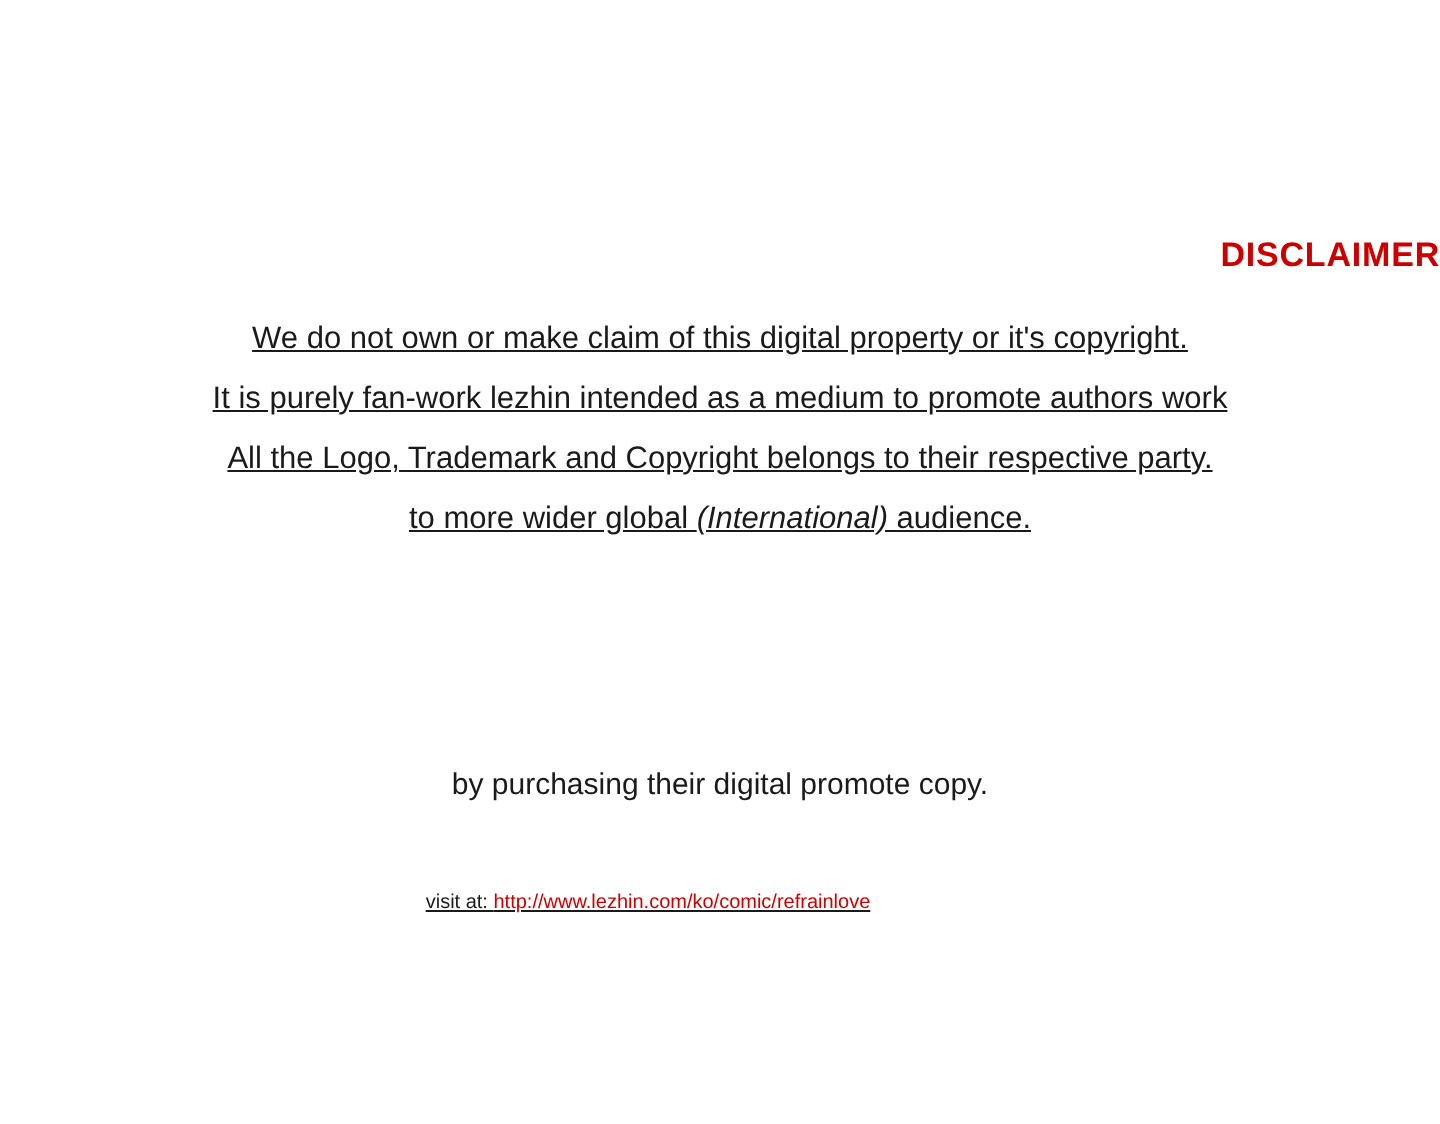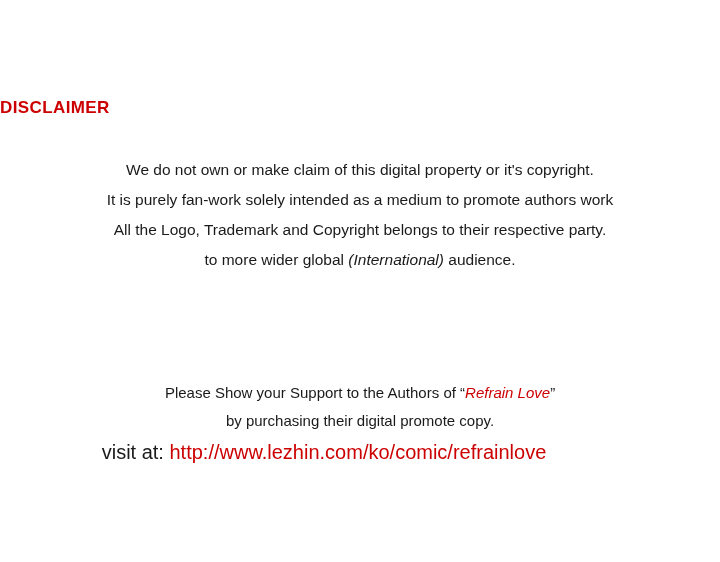"DISCLAIMER" .disclaimer-title { text-align: left -> right; top: 98px -> 118px }
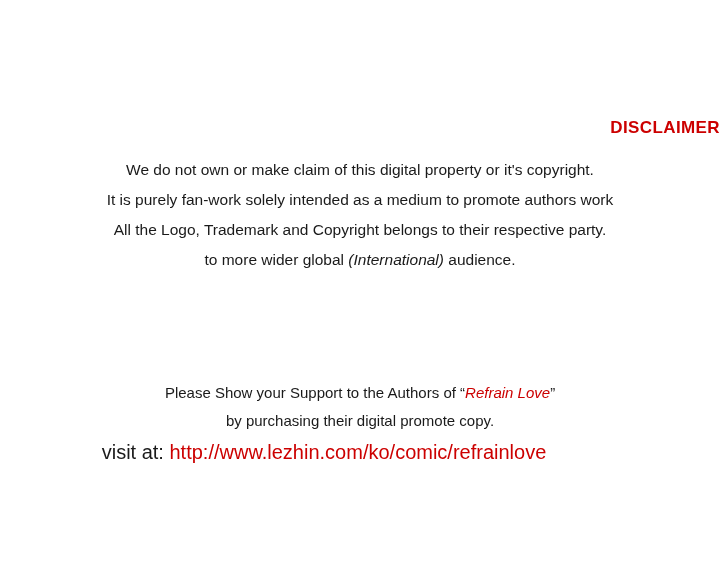"We do not own or" .body-block { text-decoration: none -> underline }
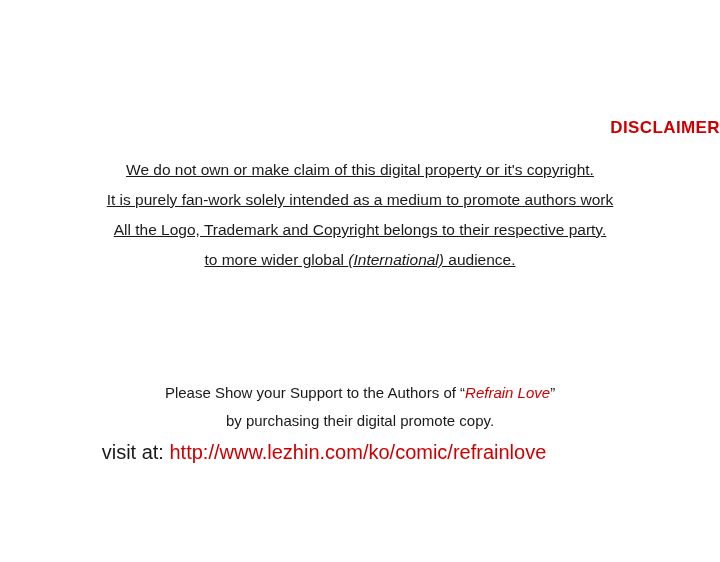"It is purely fan-work solely" div.body-line { text: solely -> lezhin }
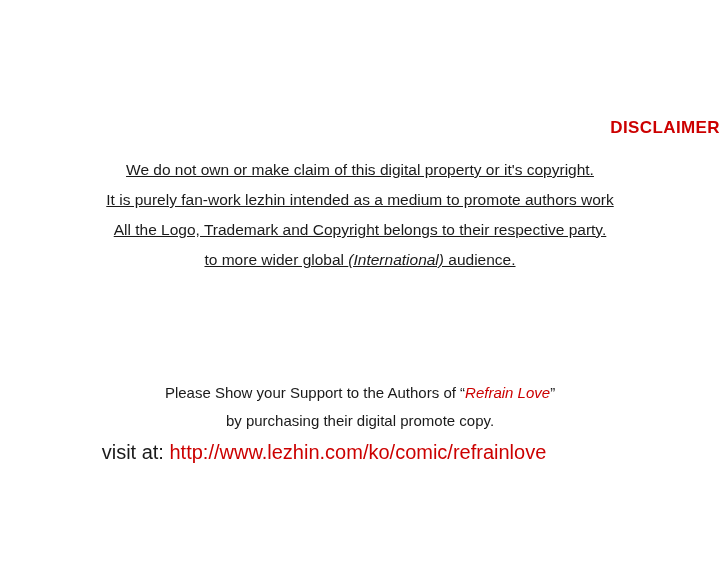"Please Show your Support to" div.support-line { html: <div> <span>Please Show your Support to the Authors of “</span><span>Refrain Love</span><span>”</span> </div> -> none }
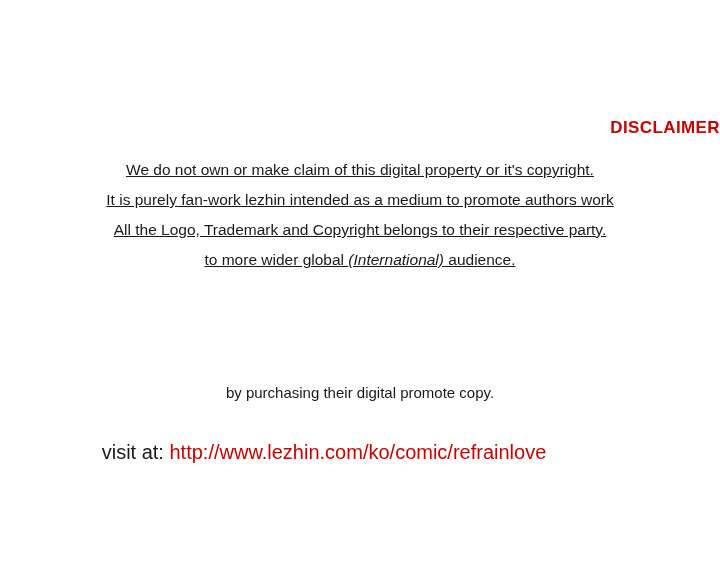"visit at:" .visit-block { font-size: 20px -> 10px; text-decoration: none -> underline }
